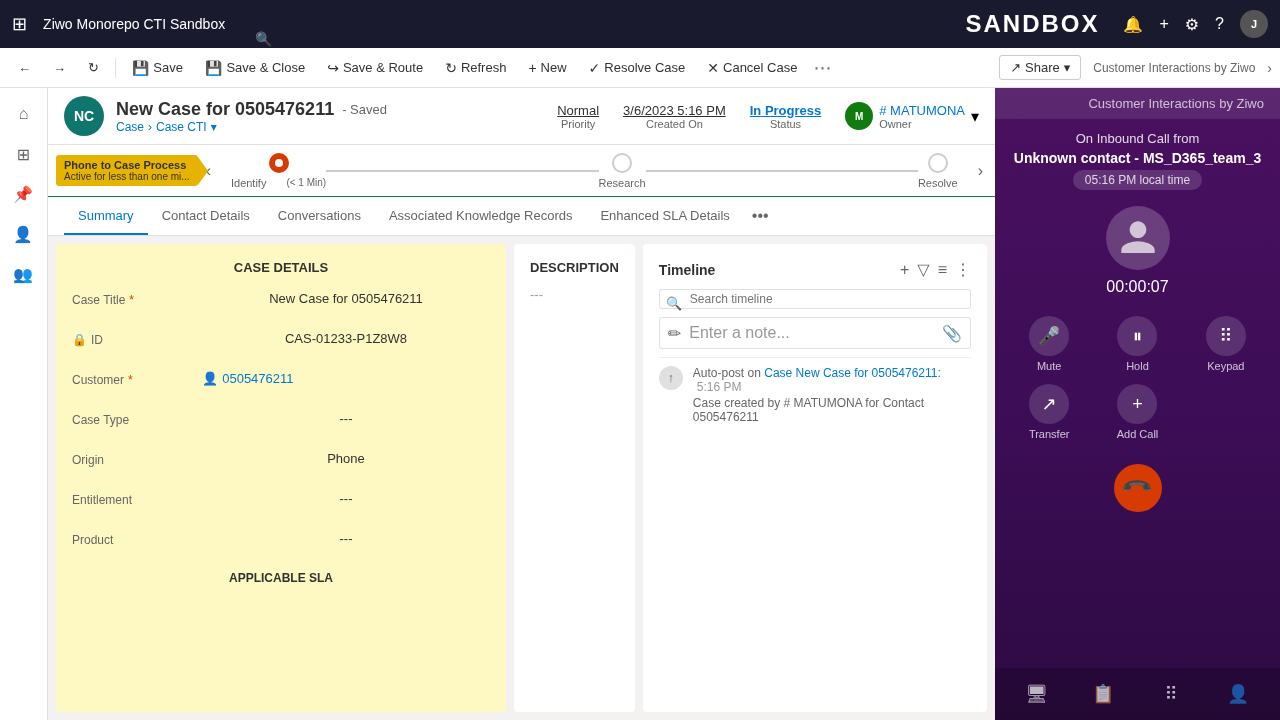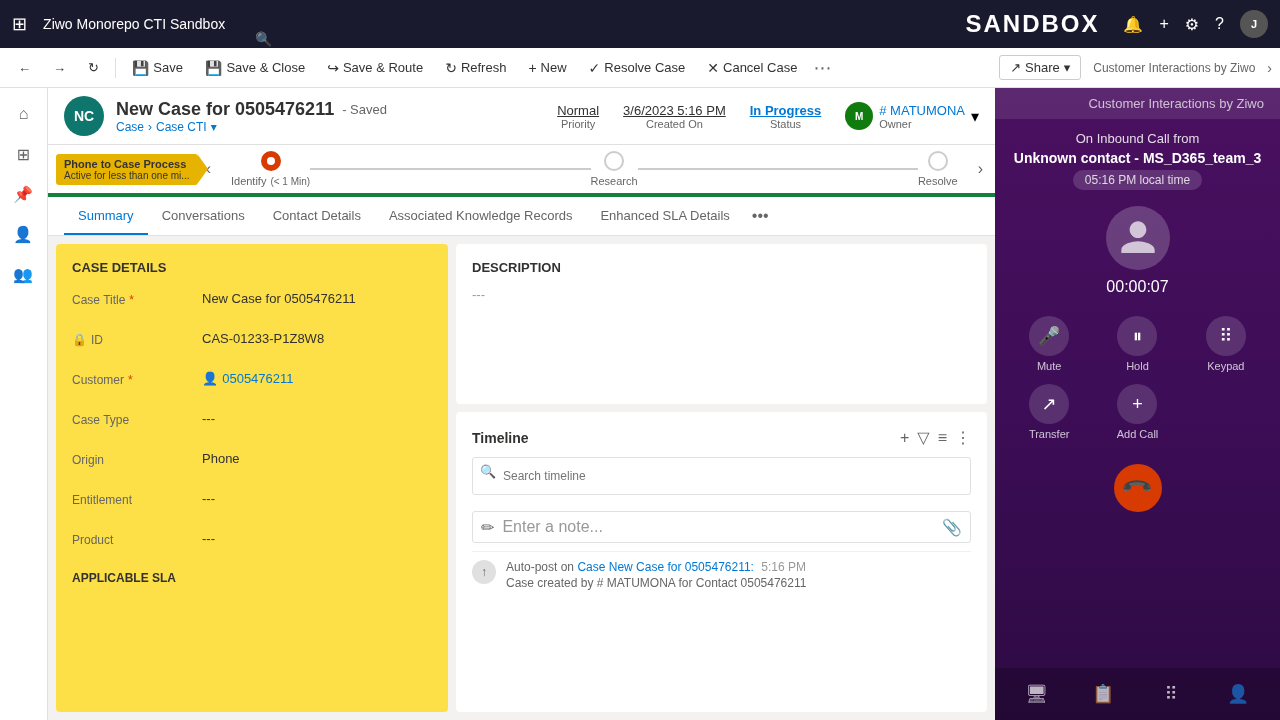"Phone to Case Process" .process-bar { border-bottom: 4px solid #15803d -> 1px solid #15803d }
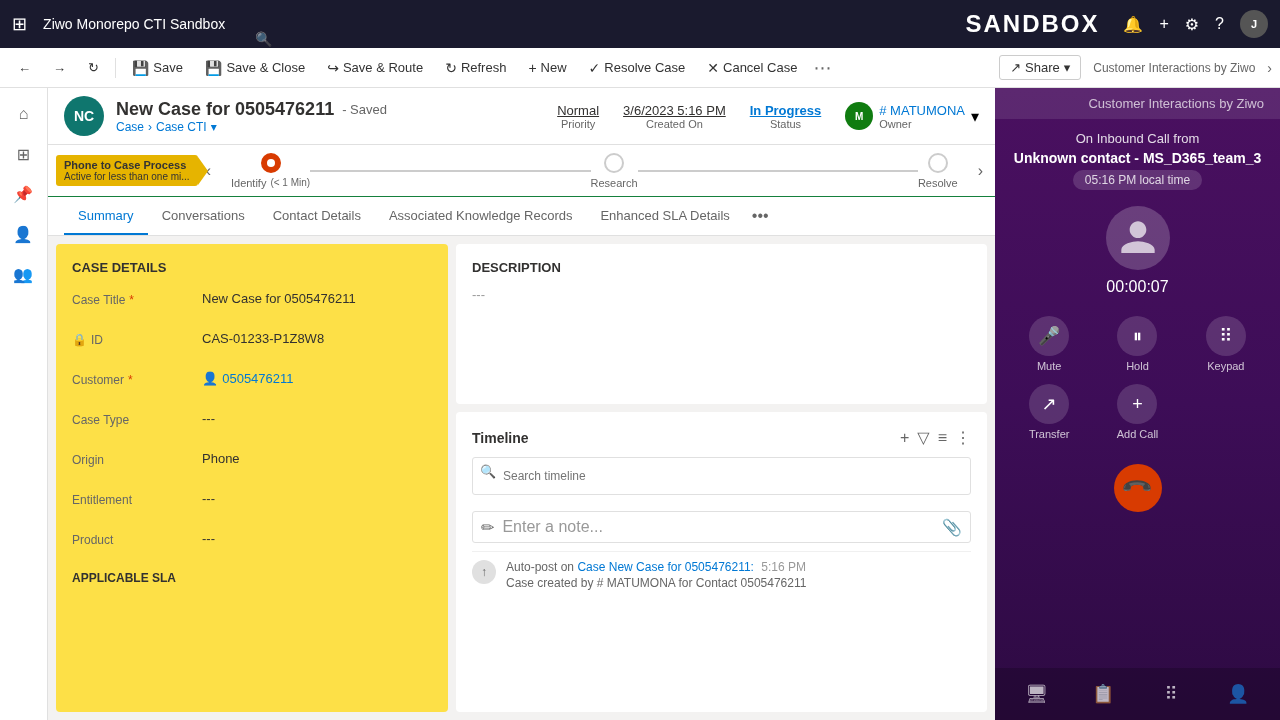"Identify" div { gap: 4px -> 20px }
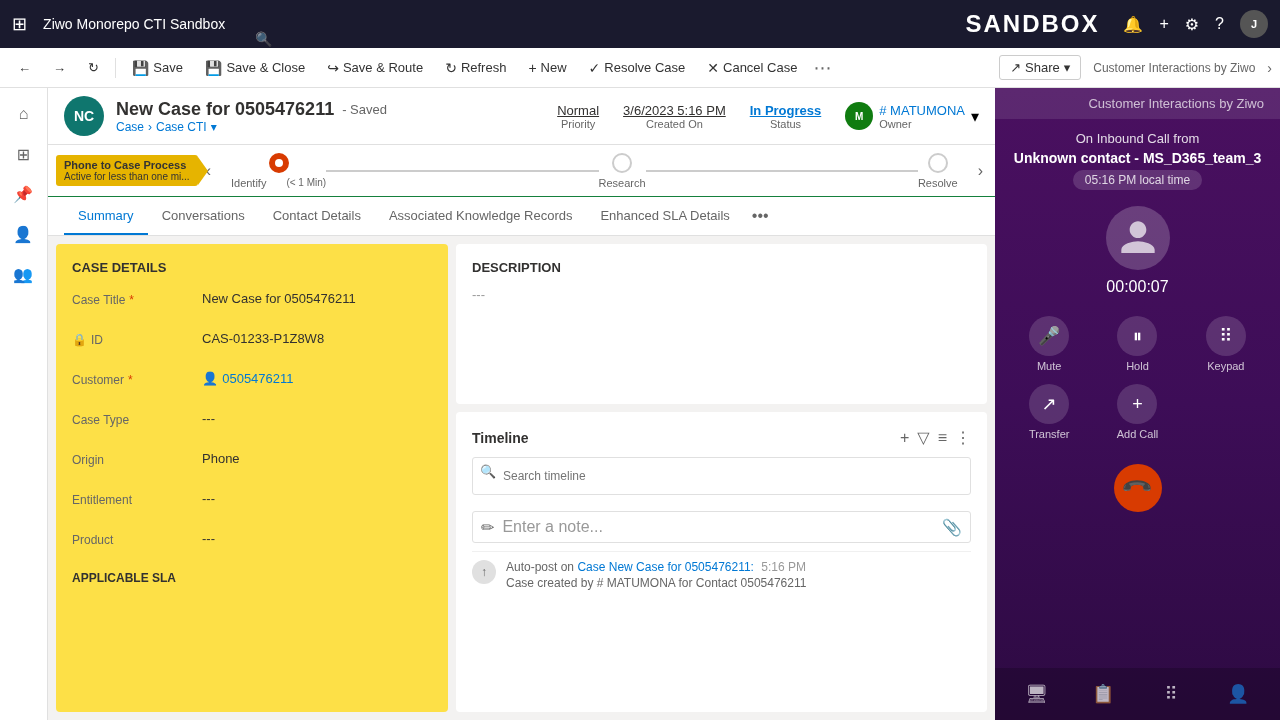"Conversations" div.tab-item { order: before "Contact Details" -> after "Contact Details" }
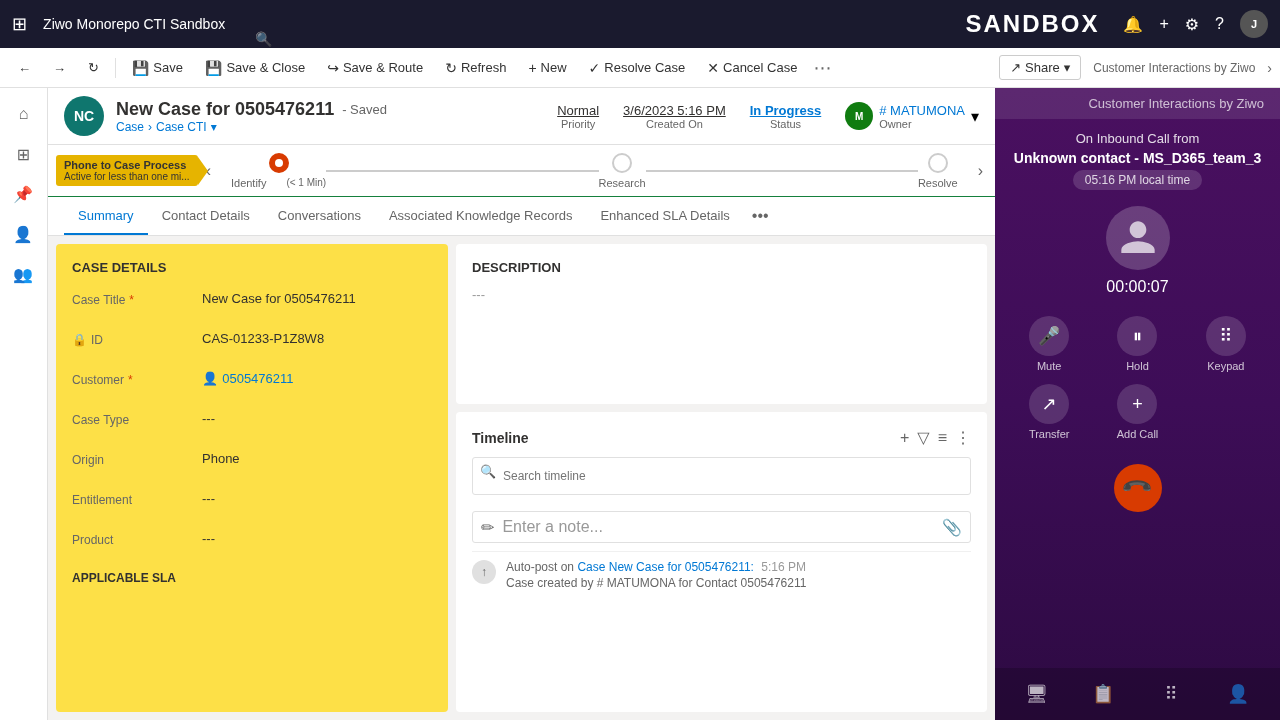"CASE DETAILS" .left-panel { background: #fde047 -> #fef9c3; text-align: none -> center; width: 392px -> 450px }
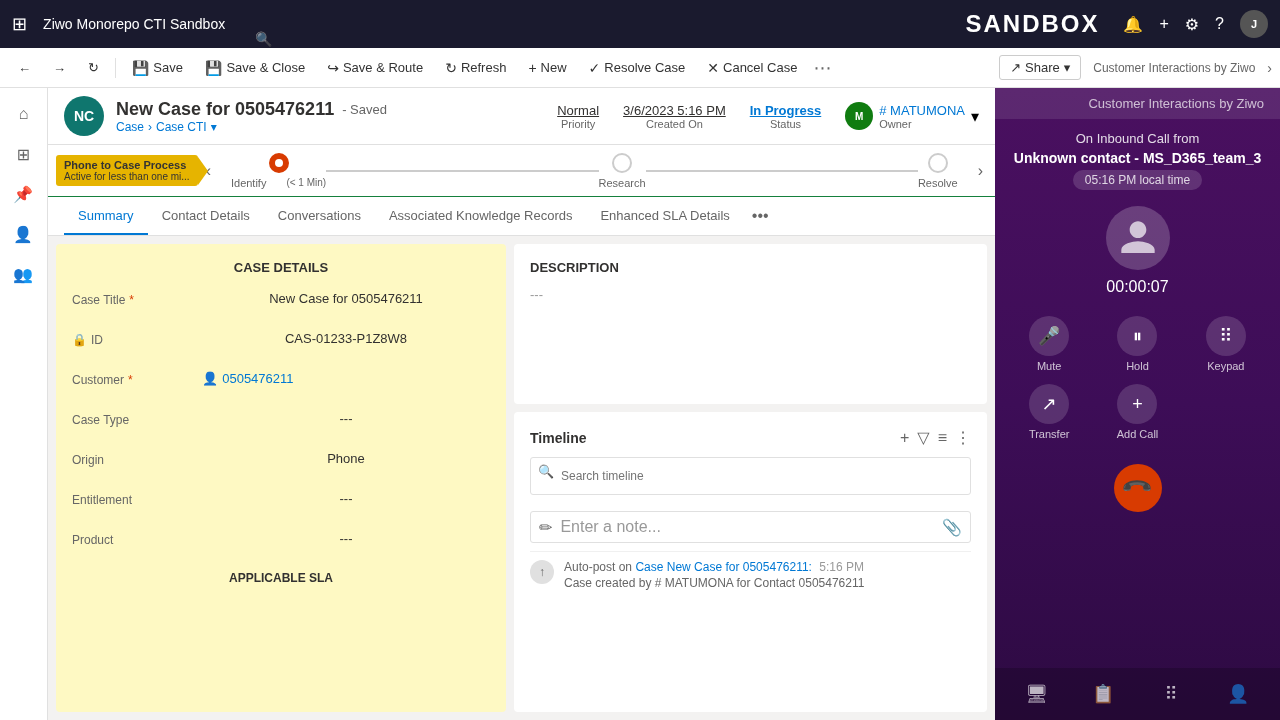"DESCRIPTION" .right-panel { flex-direction: column -> row }
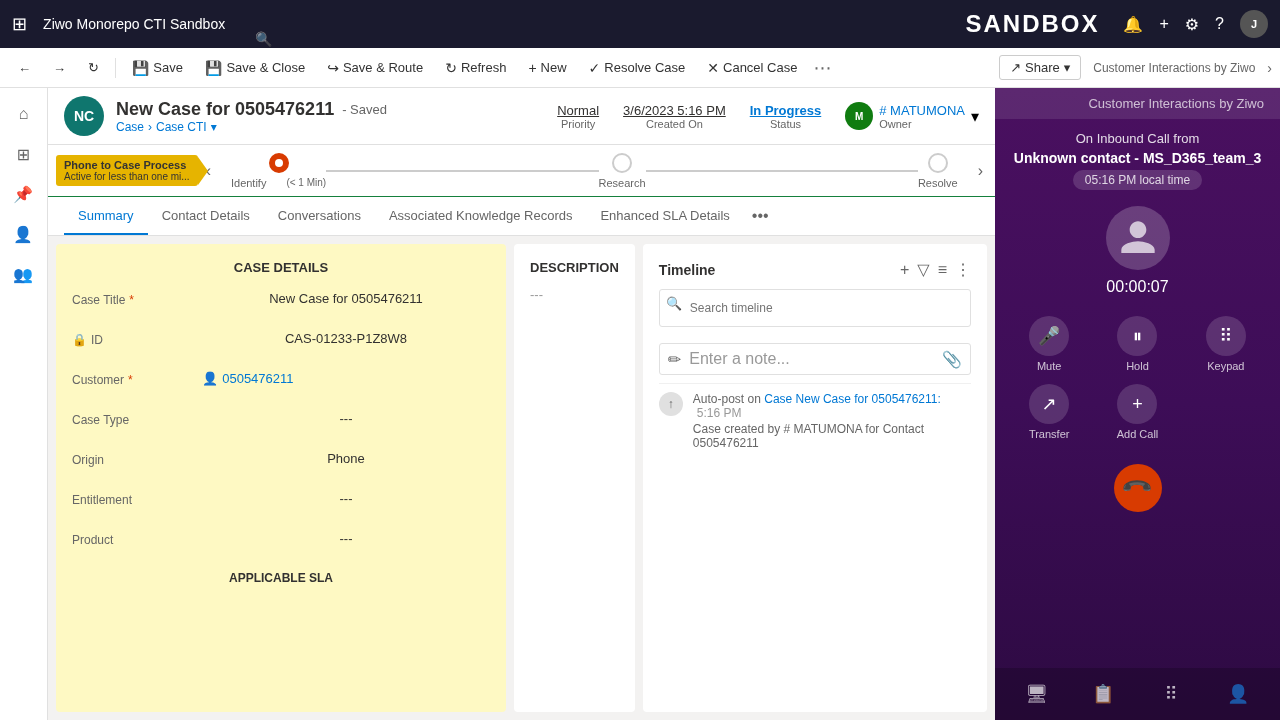"Search timeline" .timeline-search { height: 38px -> 20px; margin-bottom: 8px -> 0 }
